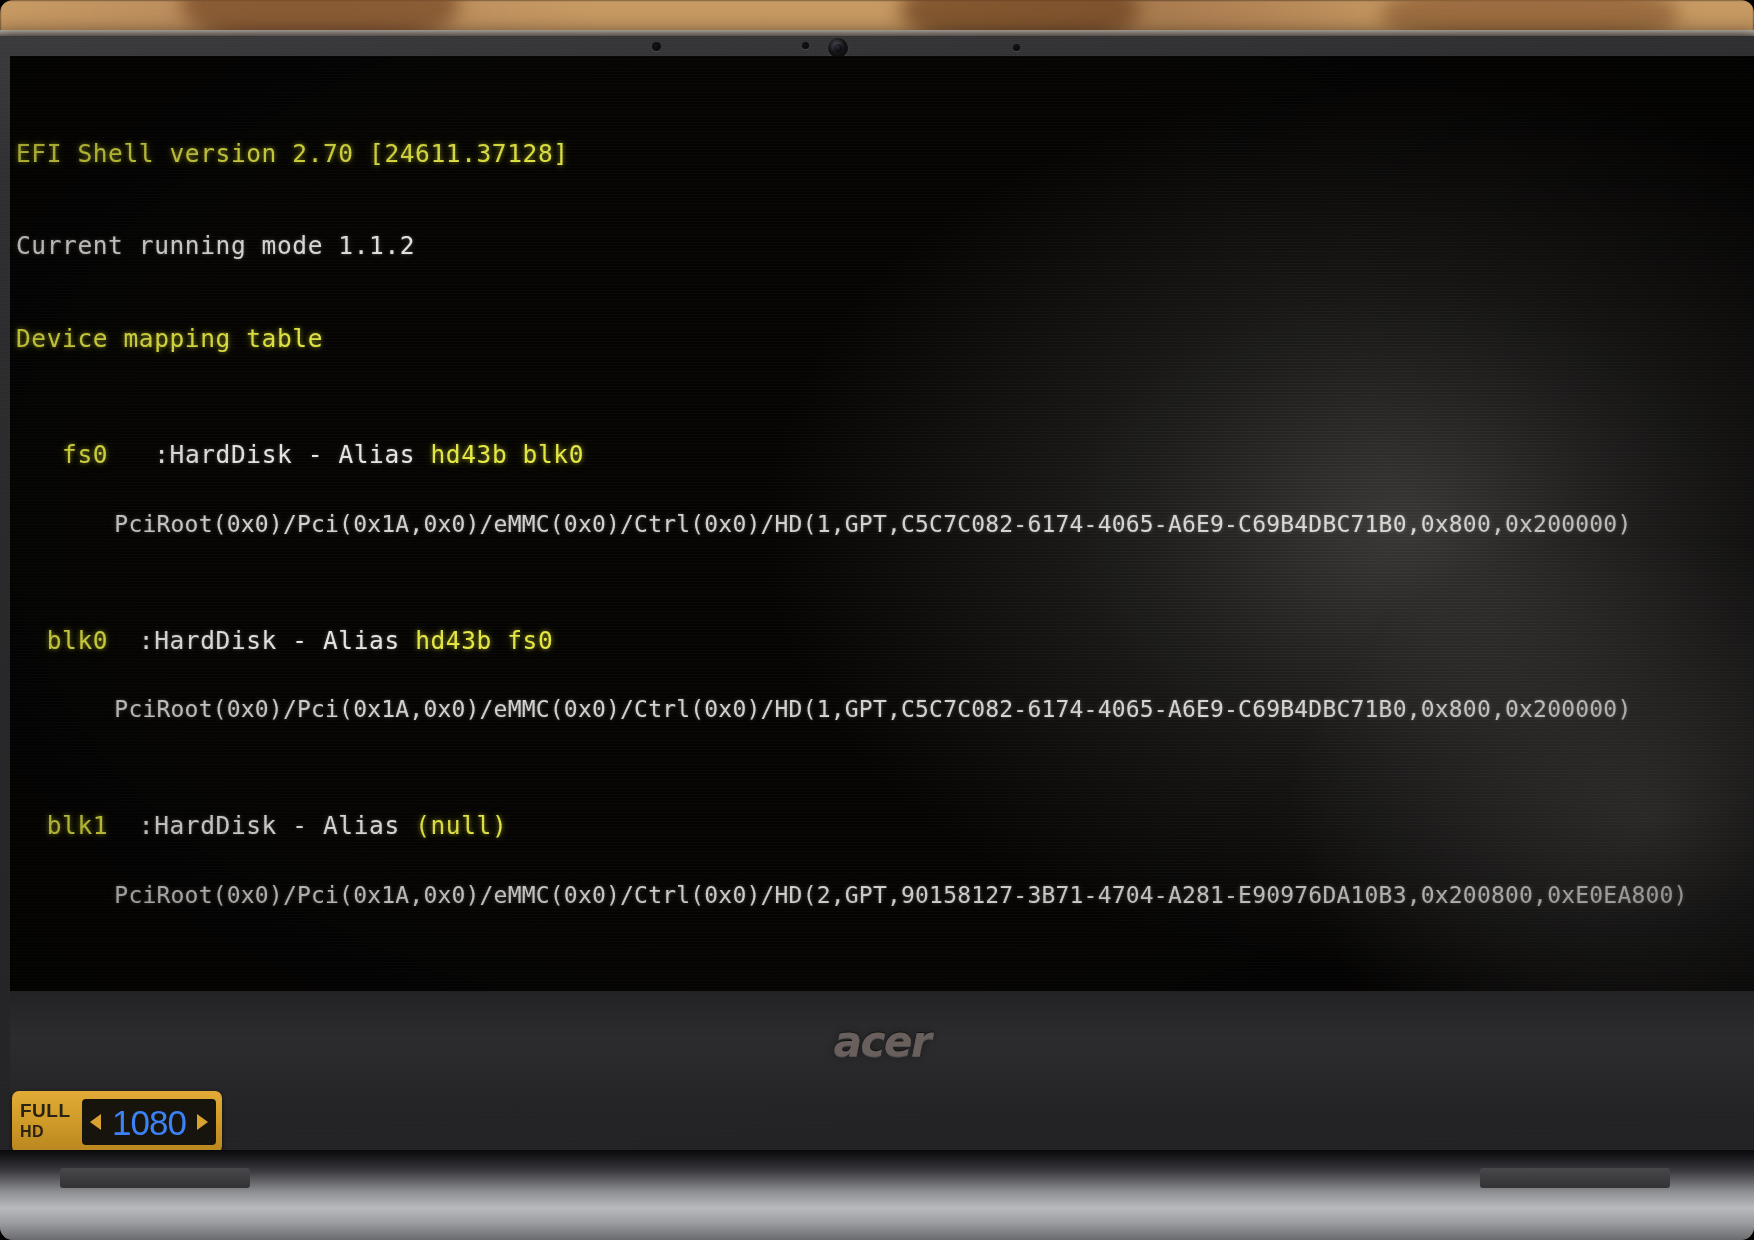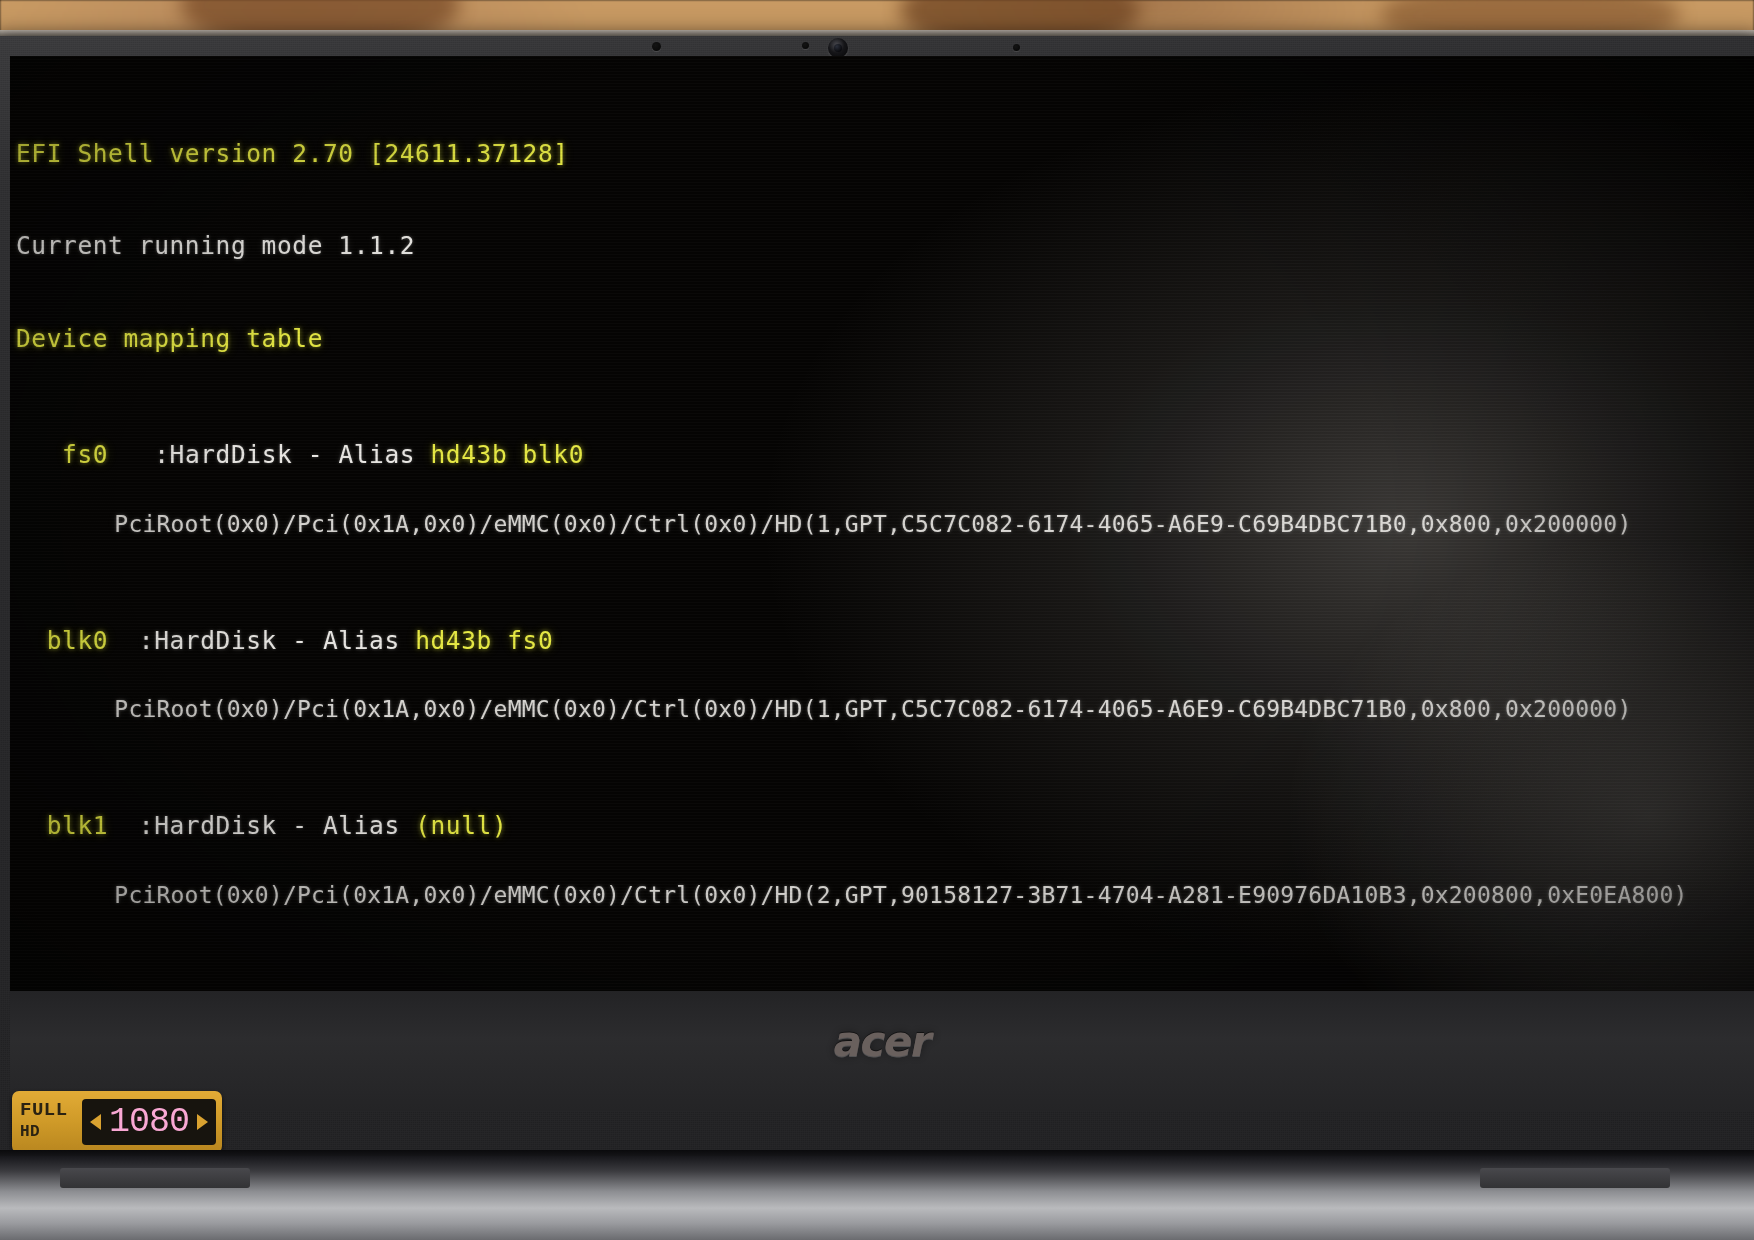"acer" #scene { border-radius: none -> 13px }
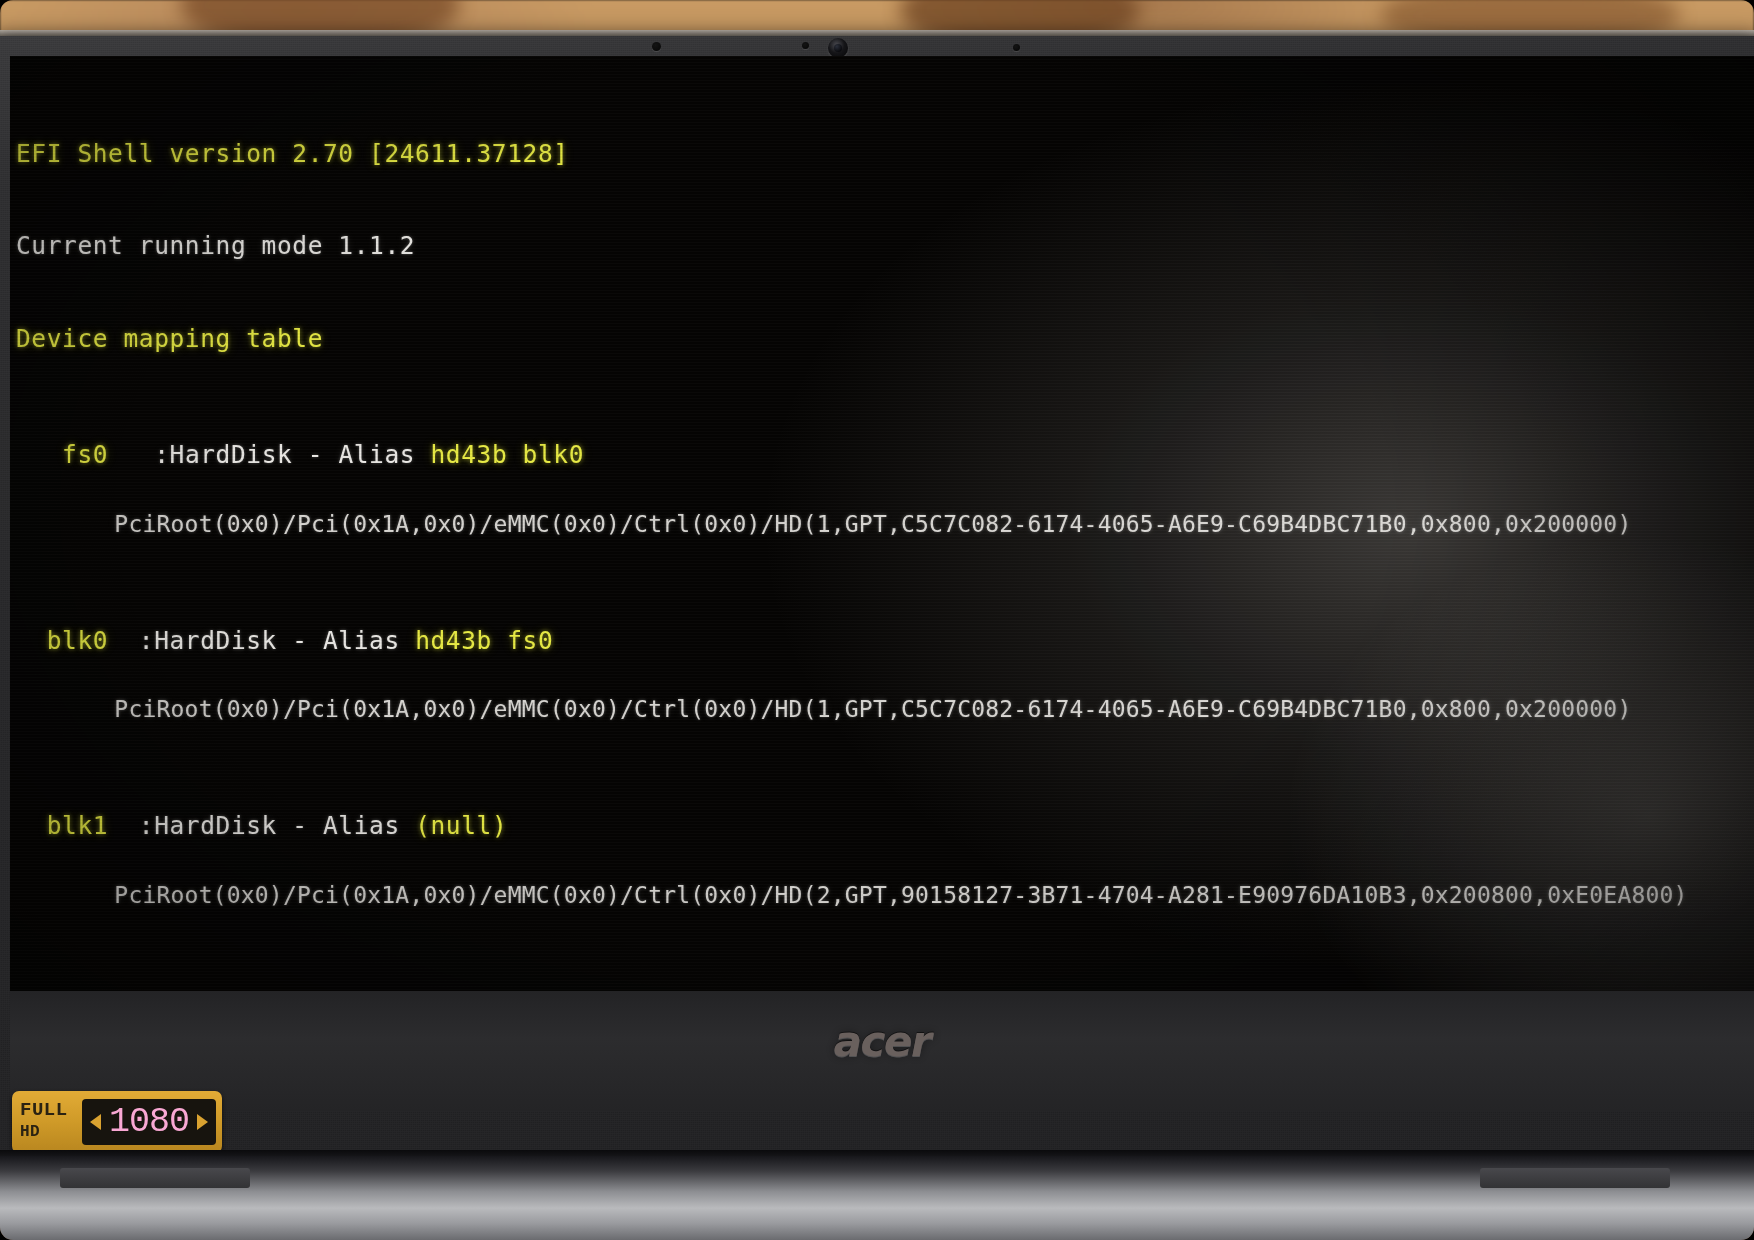"FULL" .hd-badge { font-family: Liberation Mono, monospace -> Liberation Sans, sans-serif }
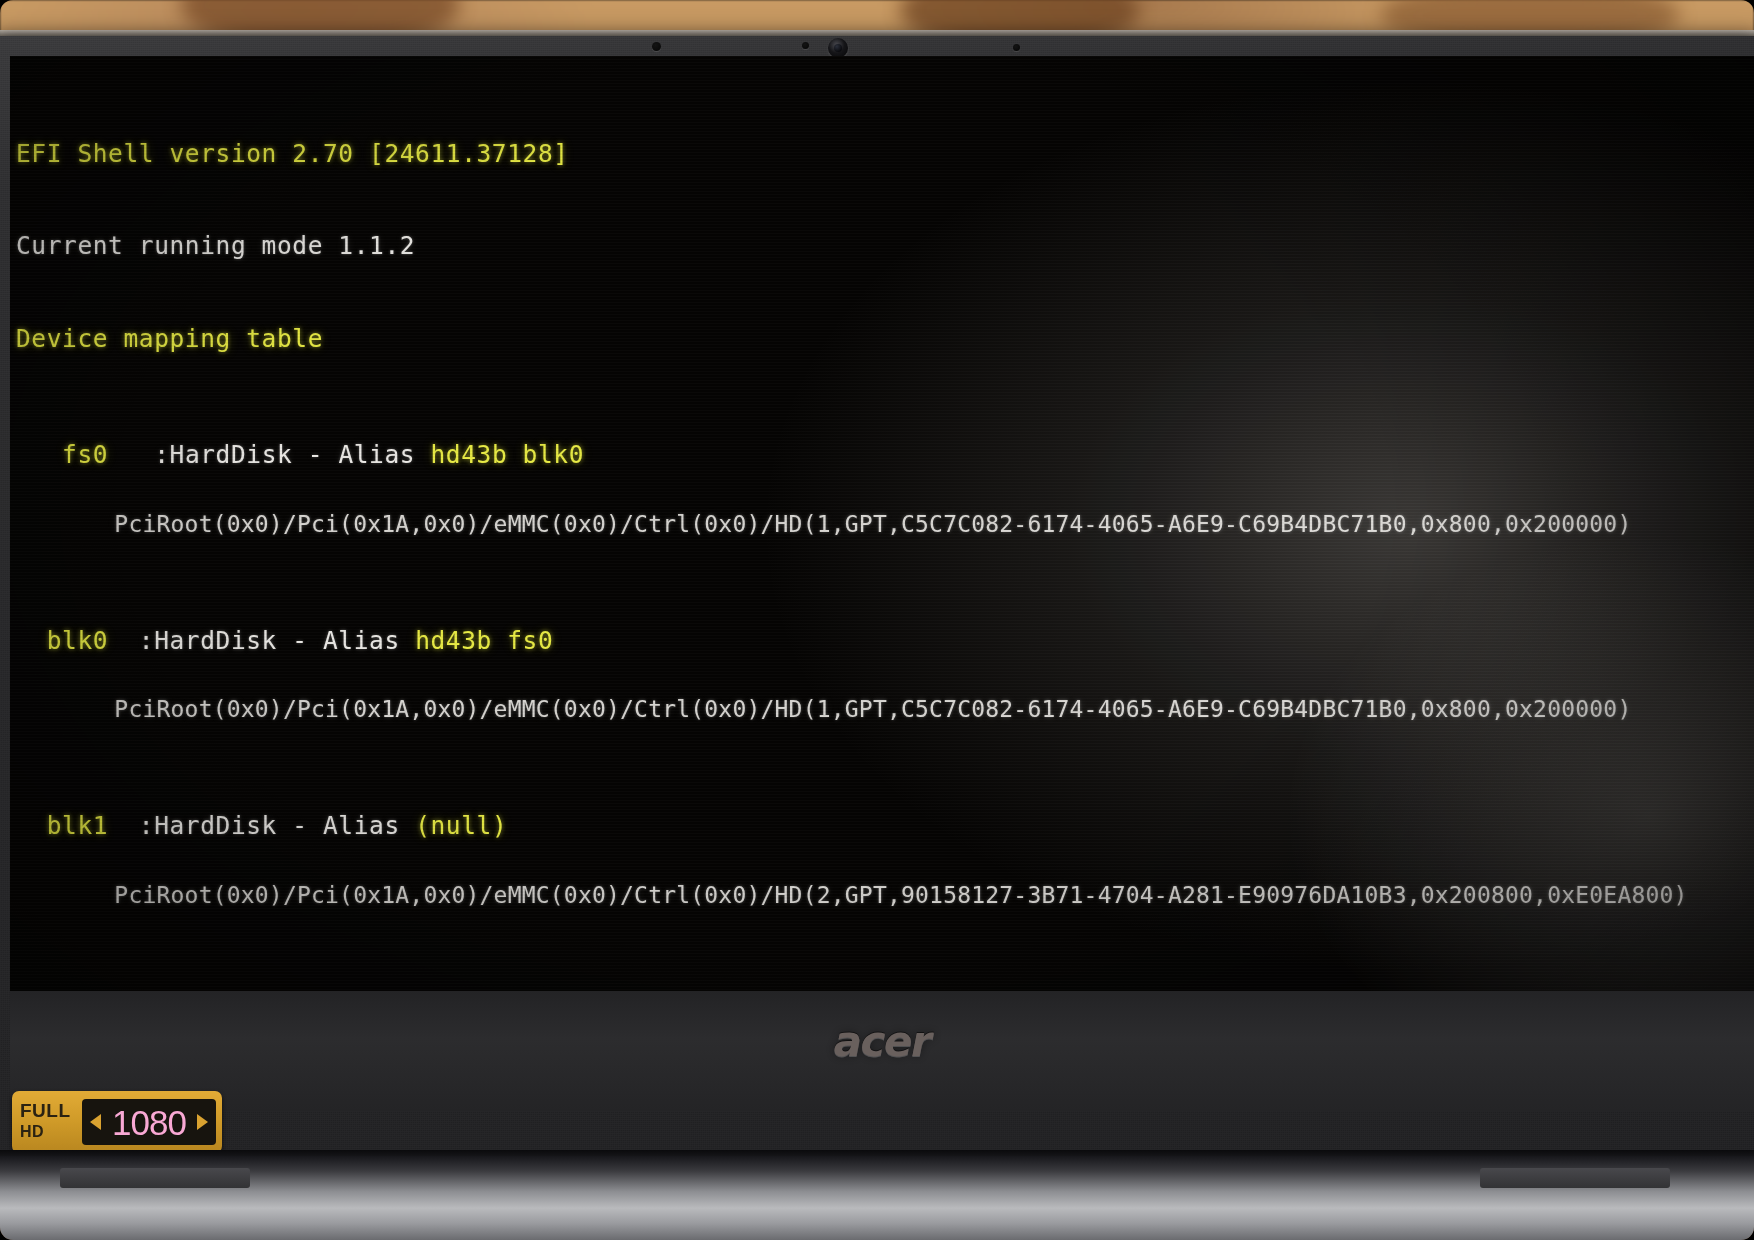"1080" .hd-badge .num { color: #f9a8d4 -> #3b82f6 }
